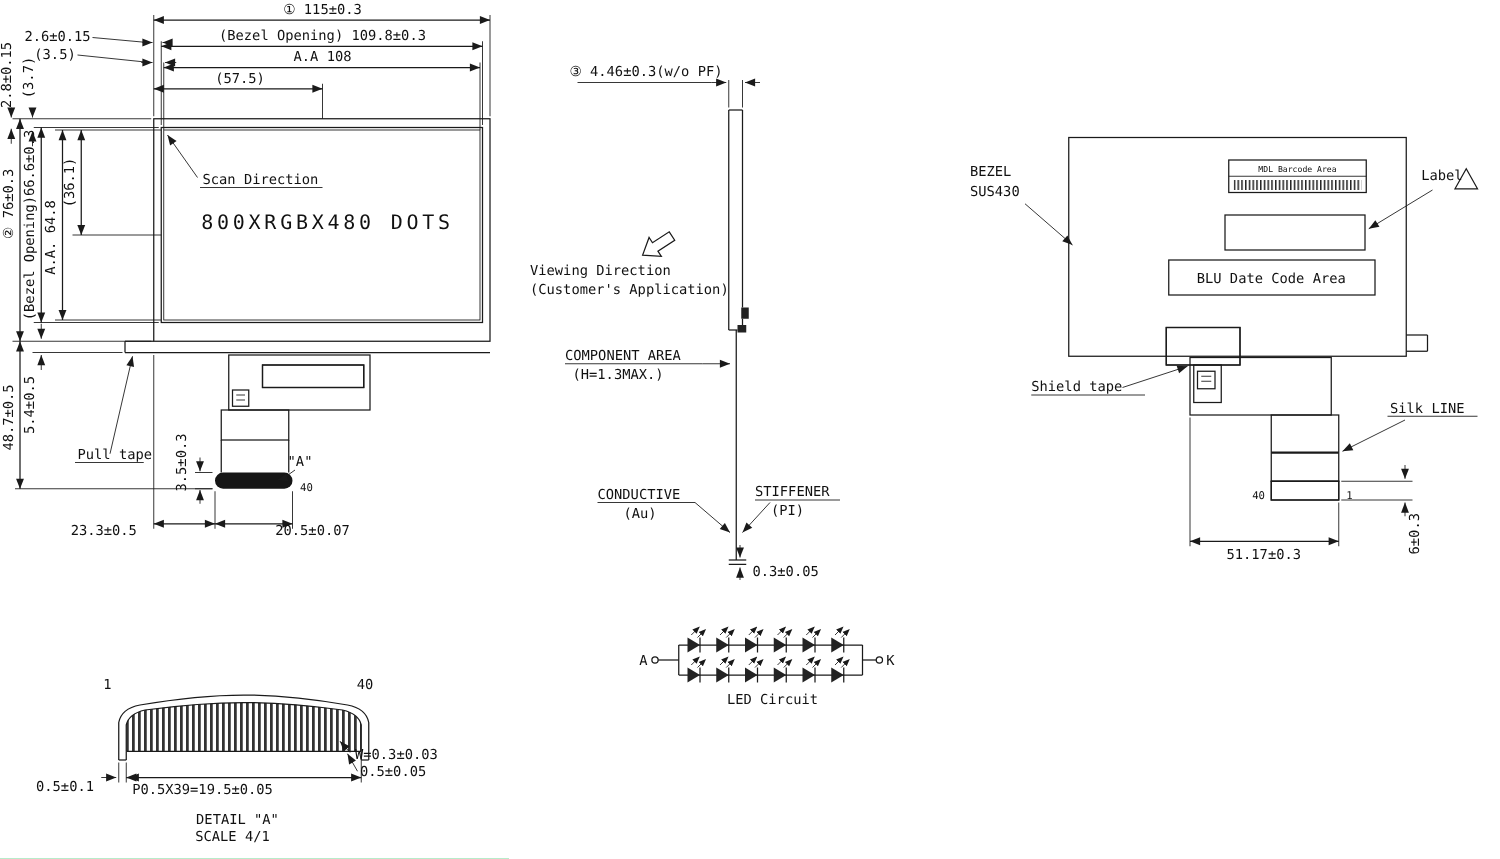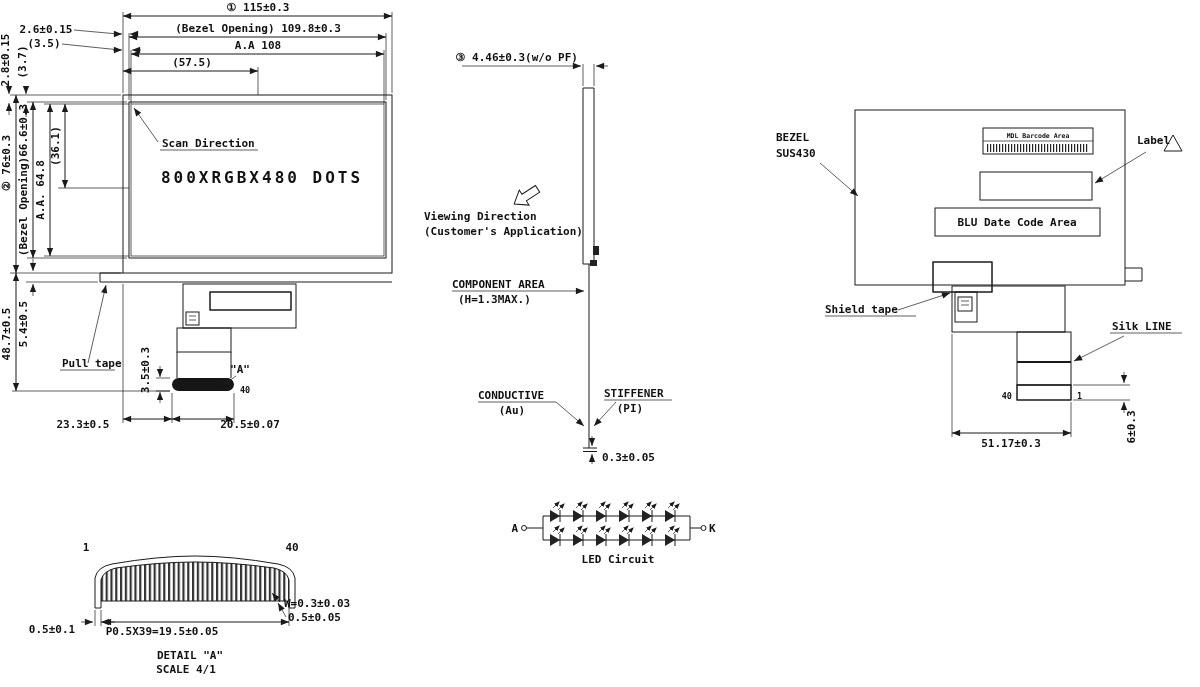"① 115±0.3" .wrap { font-weight: bold -> none }
